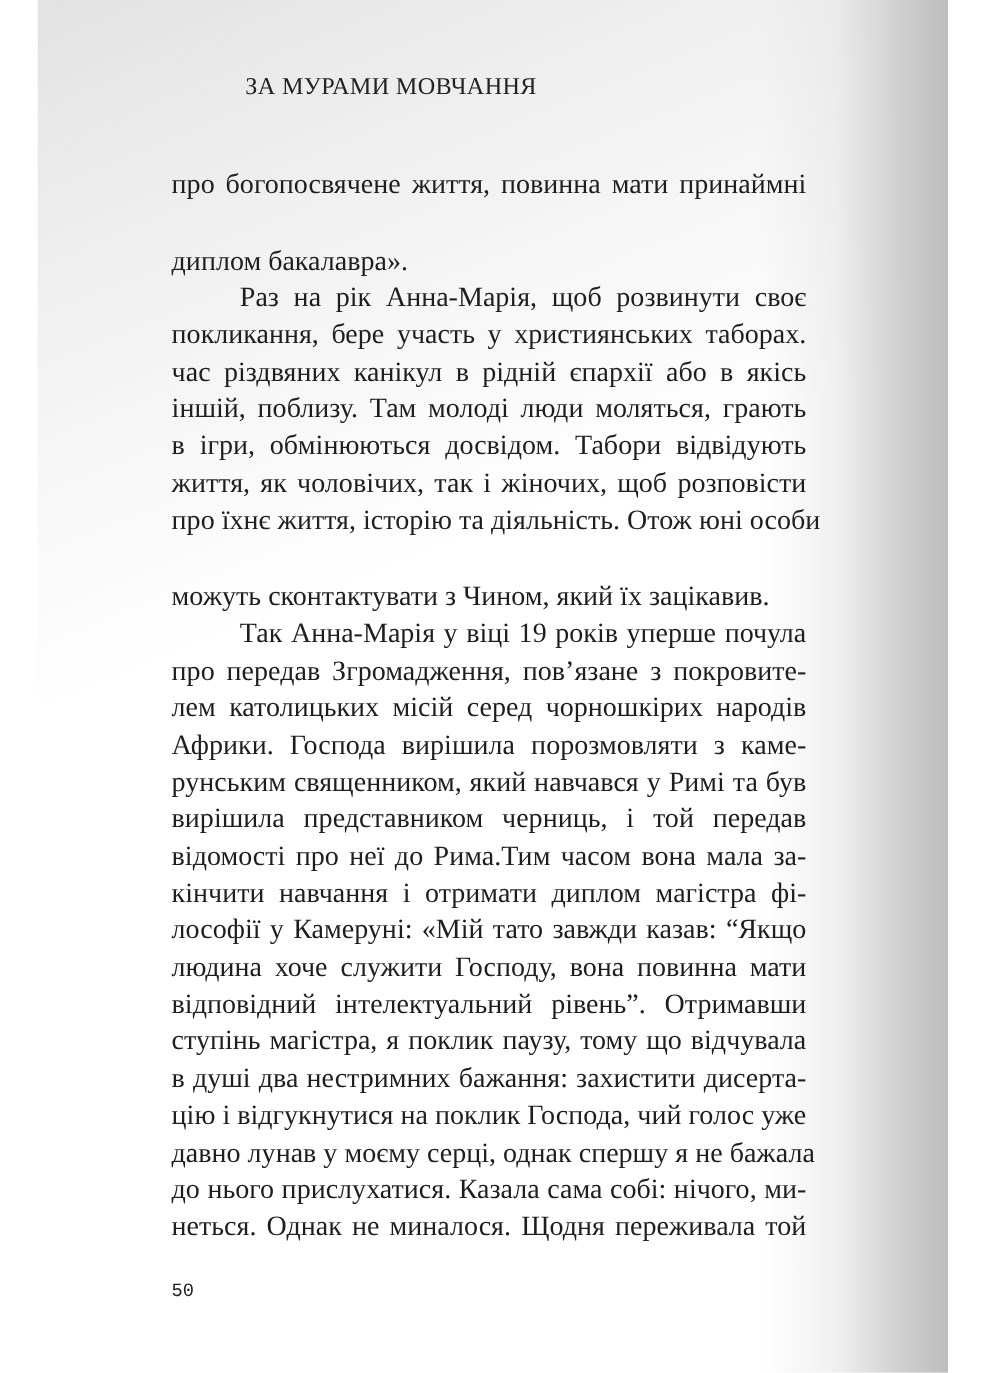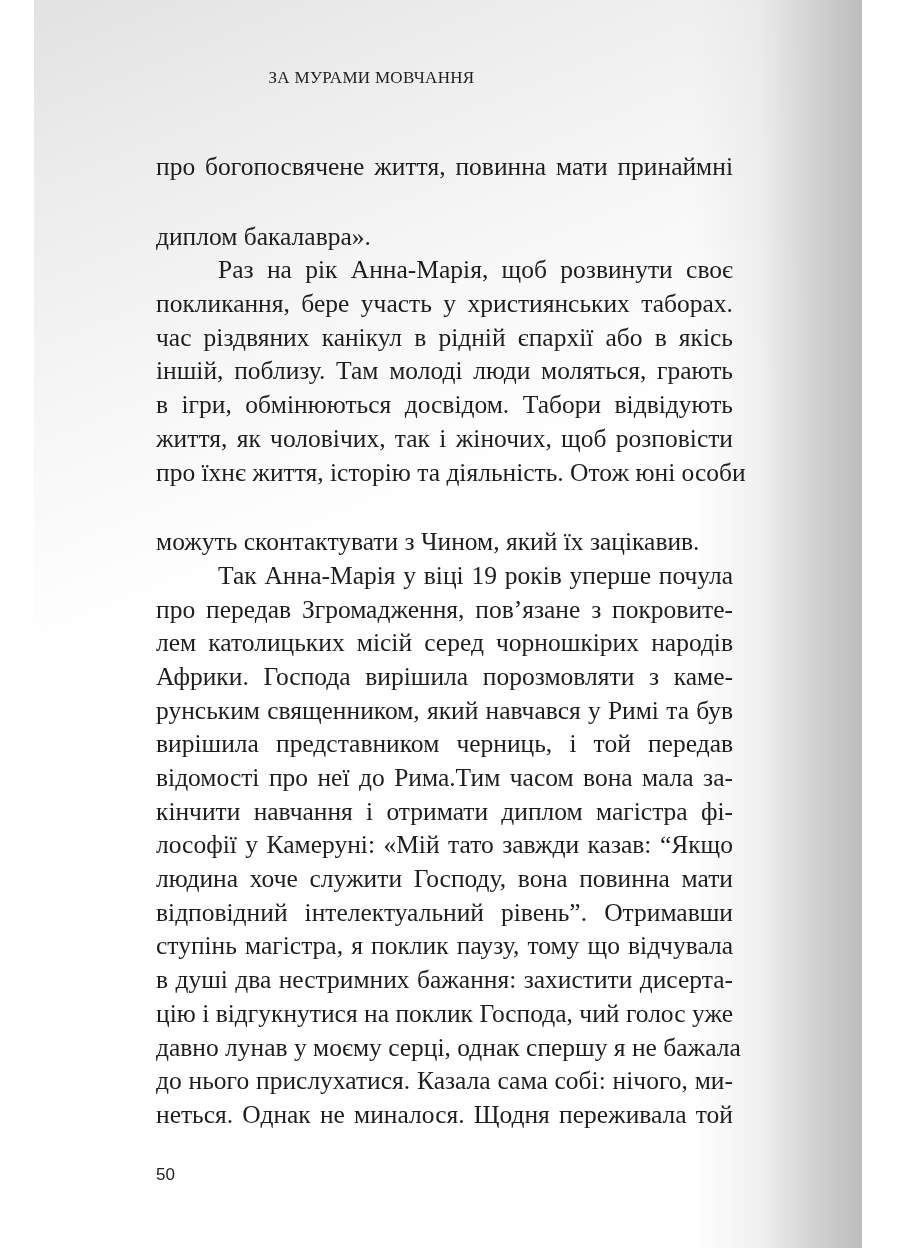"ЗА МУРАМИ МОВЧАННЯ" .running-head { font-size: 17px -> 22px; left: 16px -> 0 }
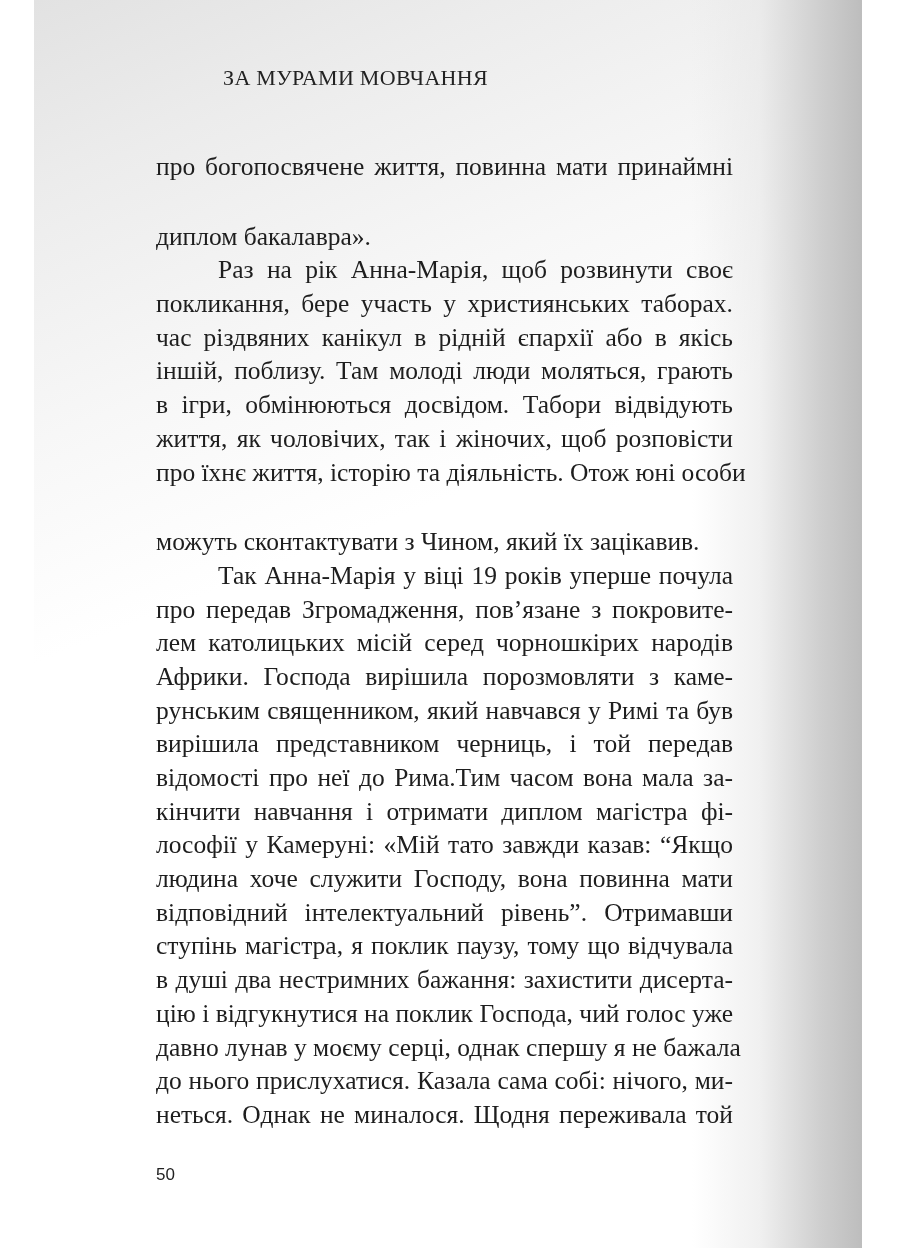"50" .page-number { font-family: Liberation Sans, sans-serif -> Liberation Mono, monospace }
